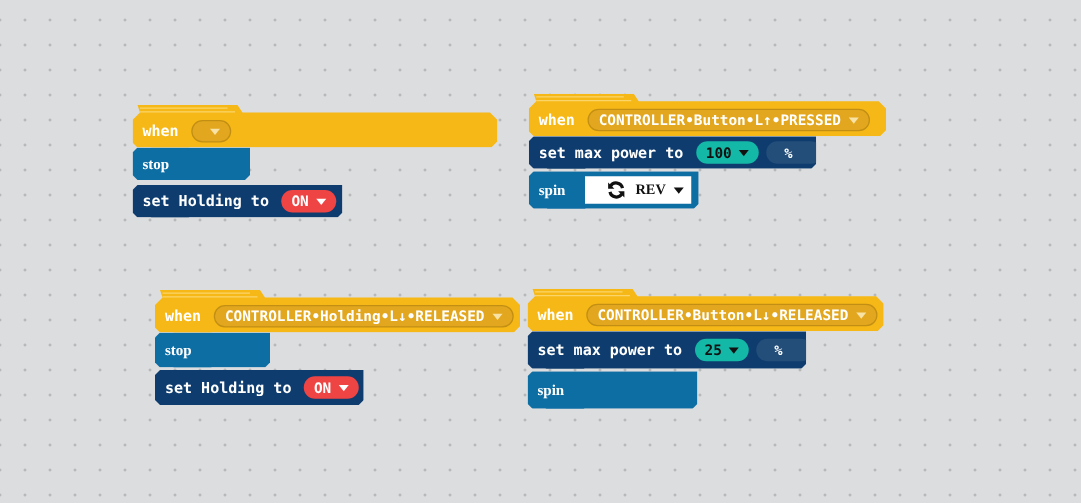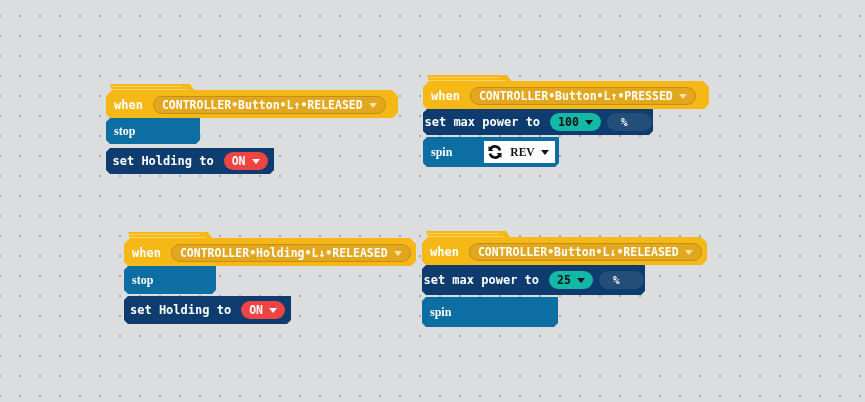"CONTROLLER•Button•L↑•RELEASED" span { html: <span>CONTROLLER•Button•L↑•RELEASED</span> -> none }
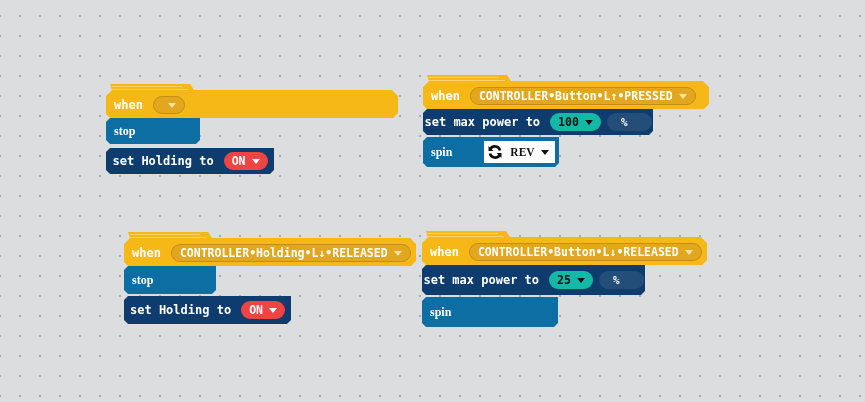"set max power to" .dark { justify-content: center -> none }
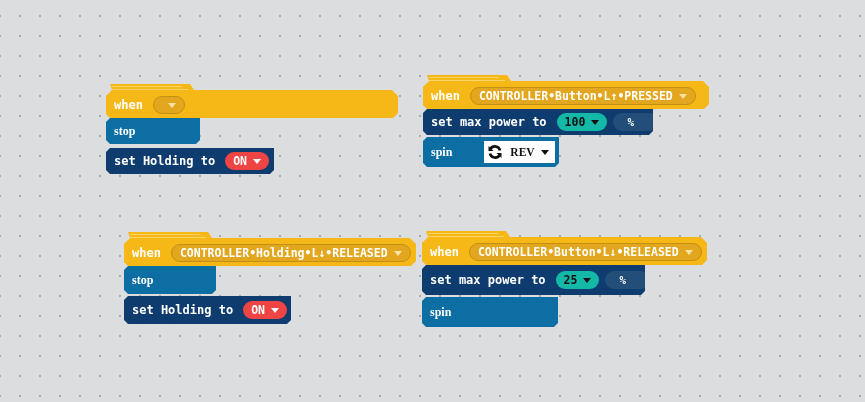"REV" .spin-field { margin-left: 16px -> 0; padding: 0 6px 0 2px -> 0 6px 0 16px }
